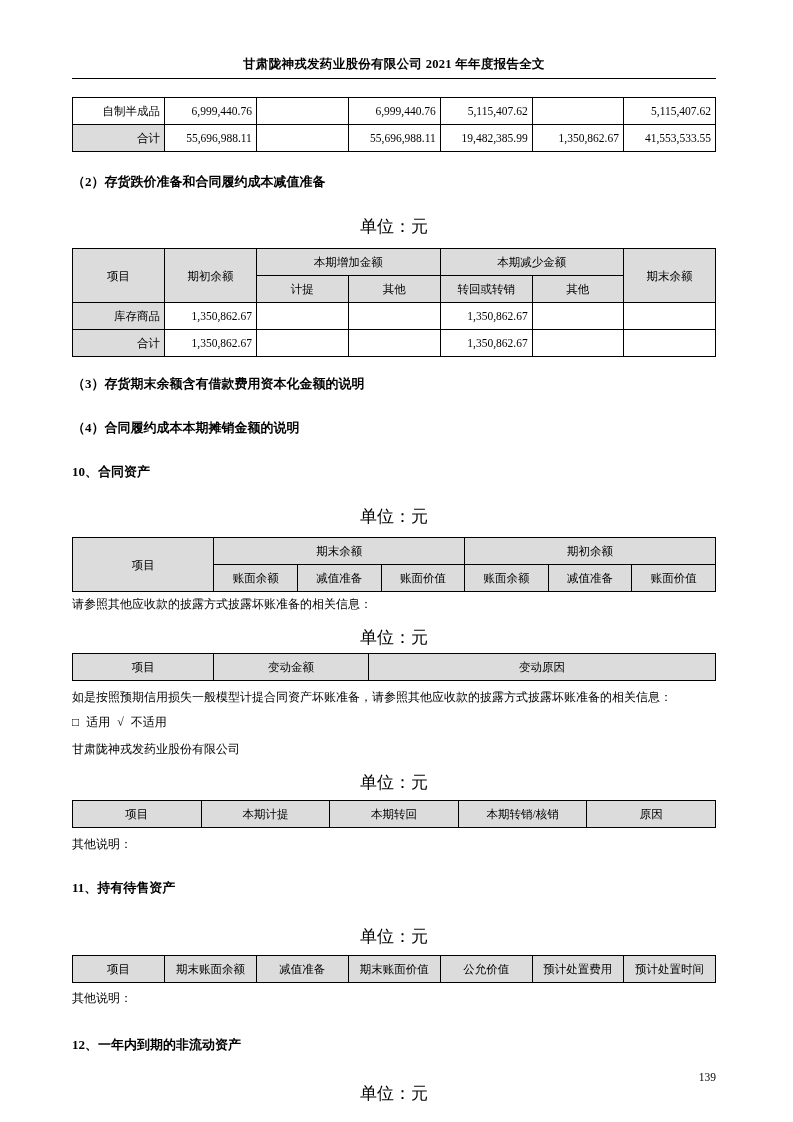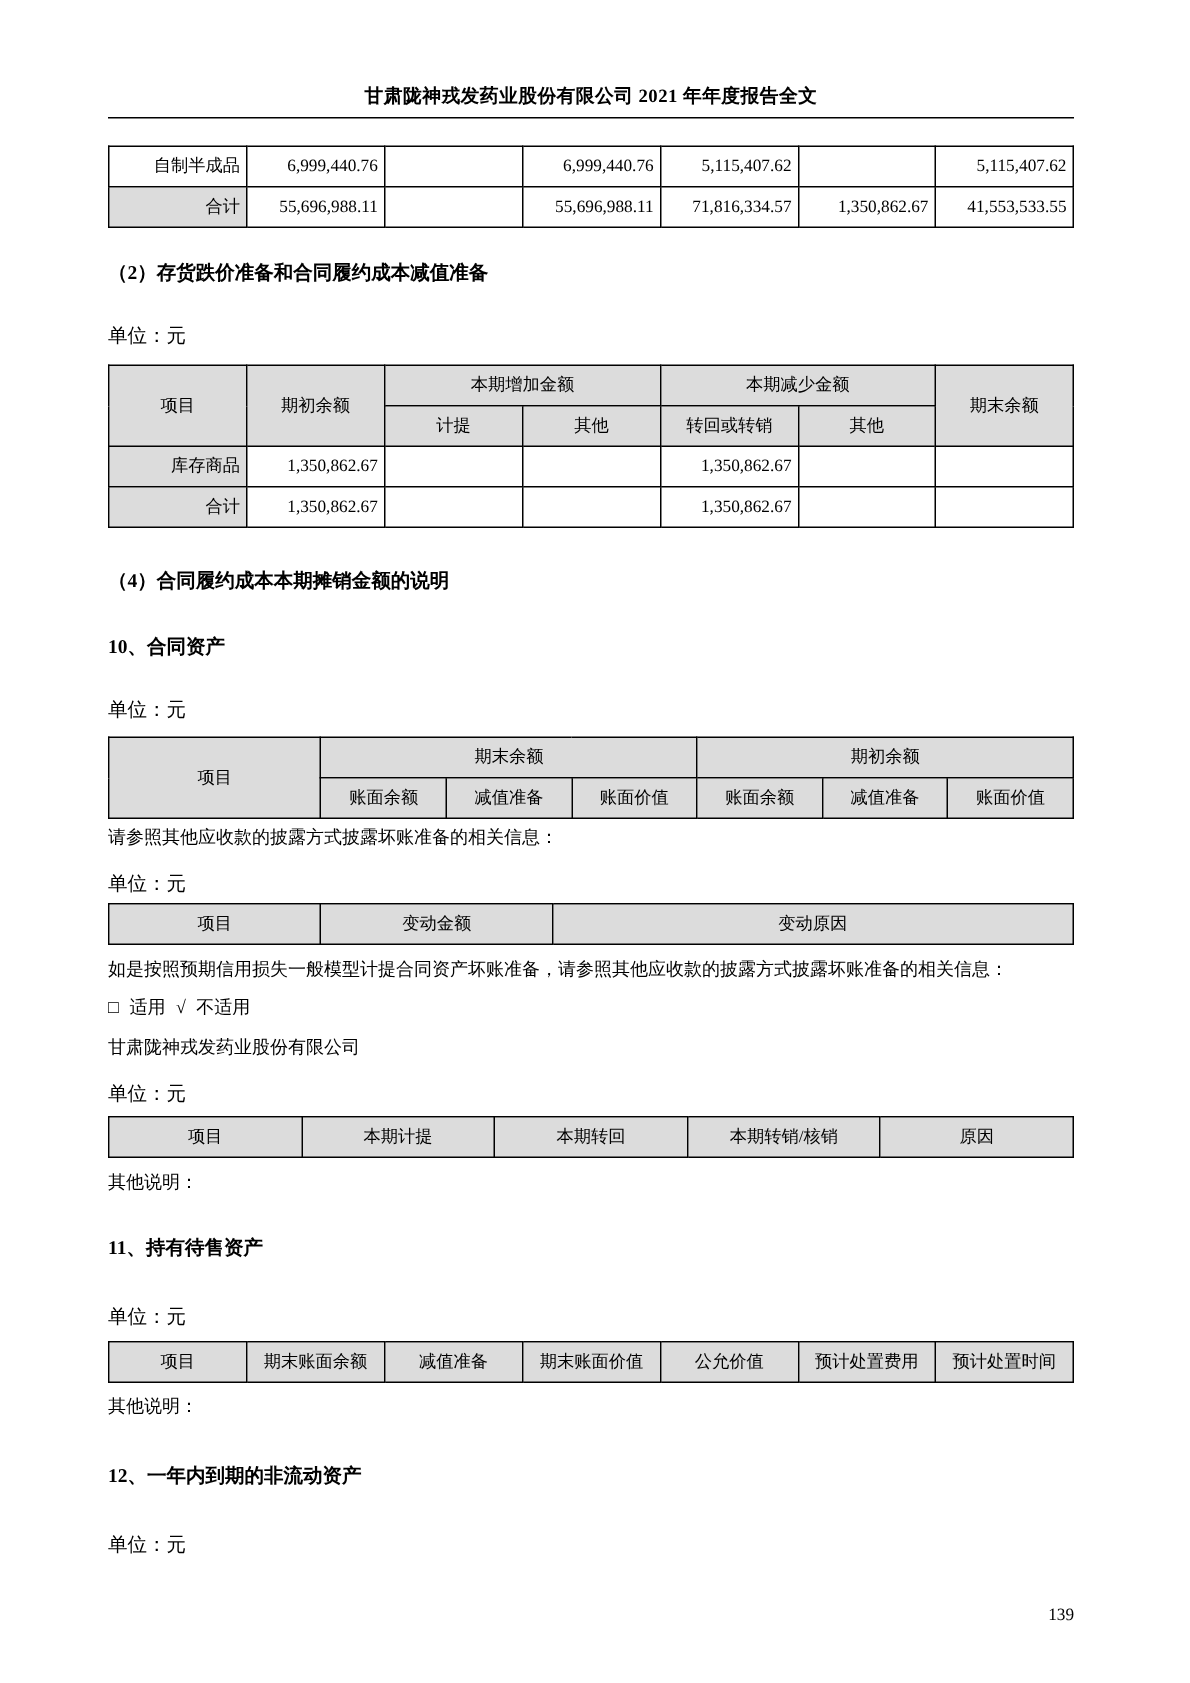"71,816,334.57" td.num { text: 71,816,334.57 -> 19,482,385.99 }
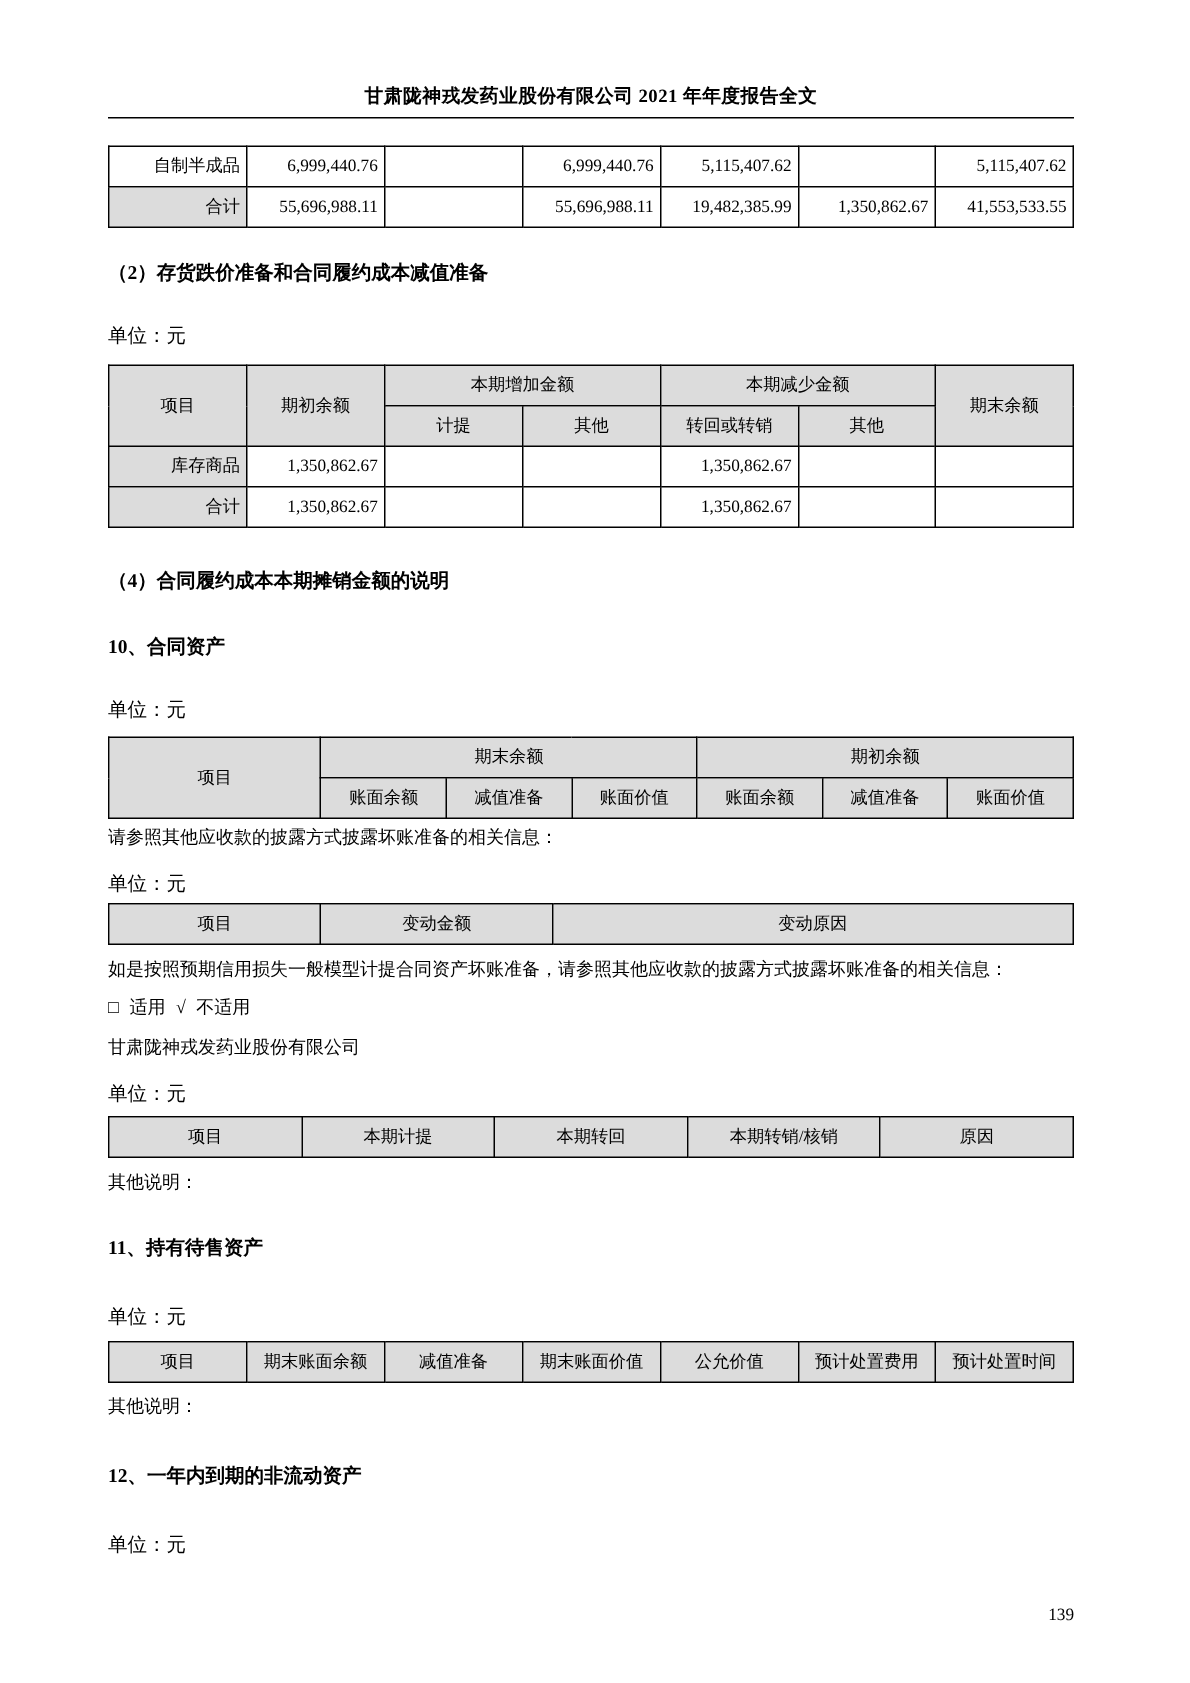"单位：元" .unit { font-size: 13px -> 17px; text-align: left -> center }
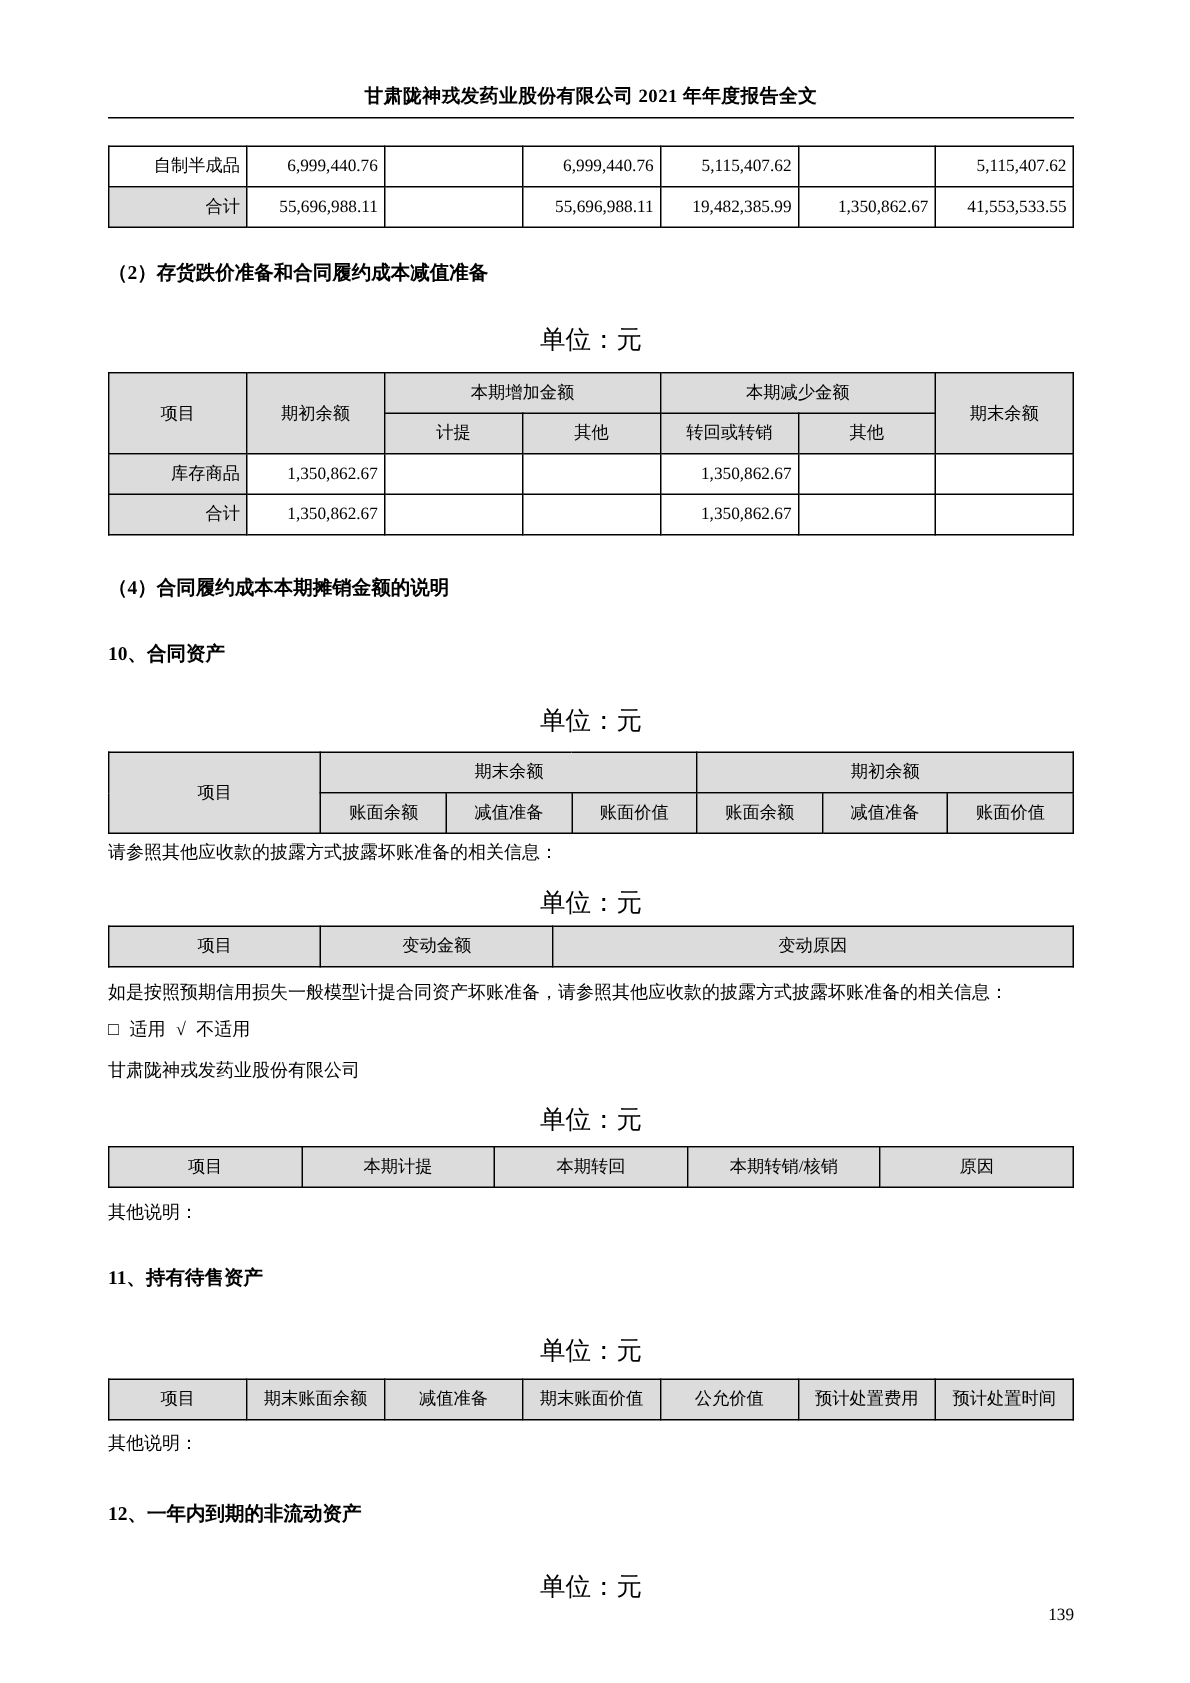"（3）存货期末余额含有借款费用资本化金额的说明" div.heading { html: none -> <div>（3）存货期末余额含有借款费用资本化金额的说明</div> }
